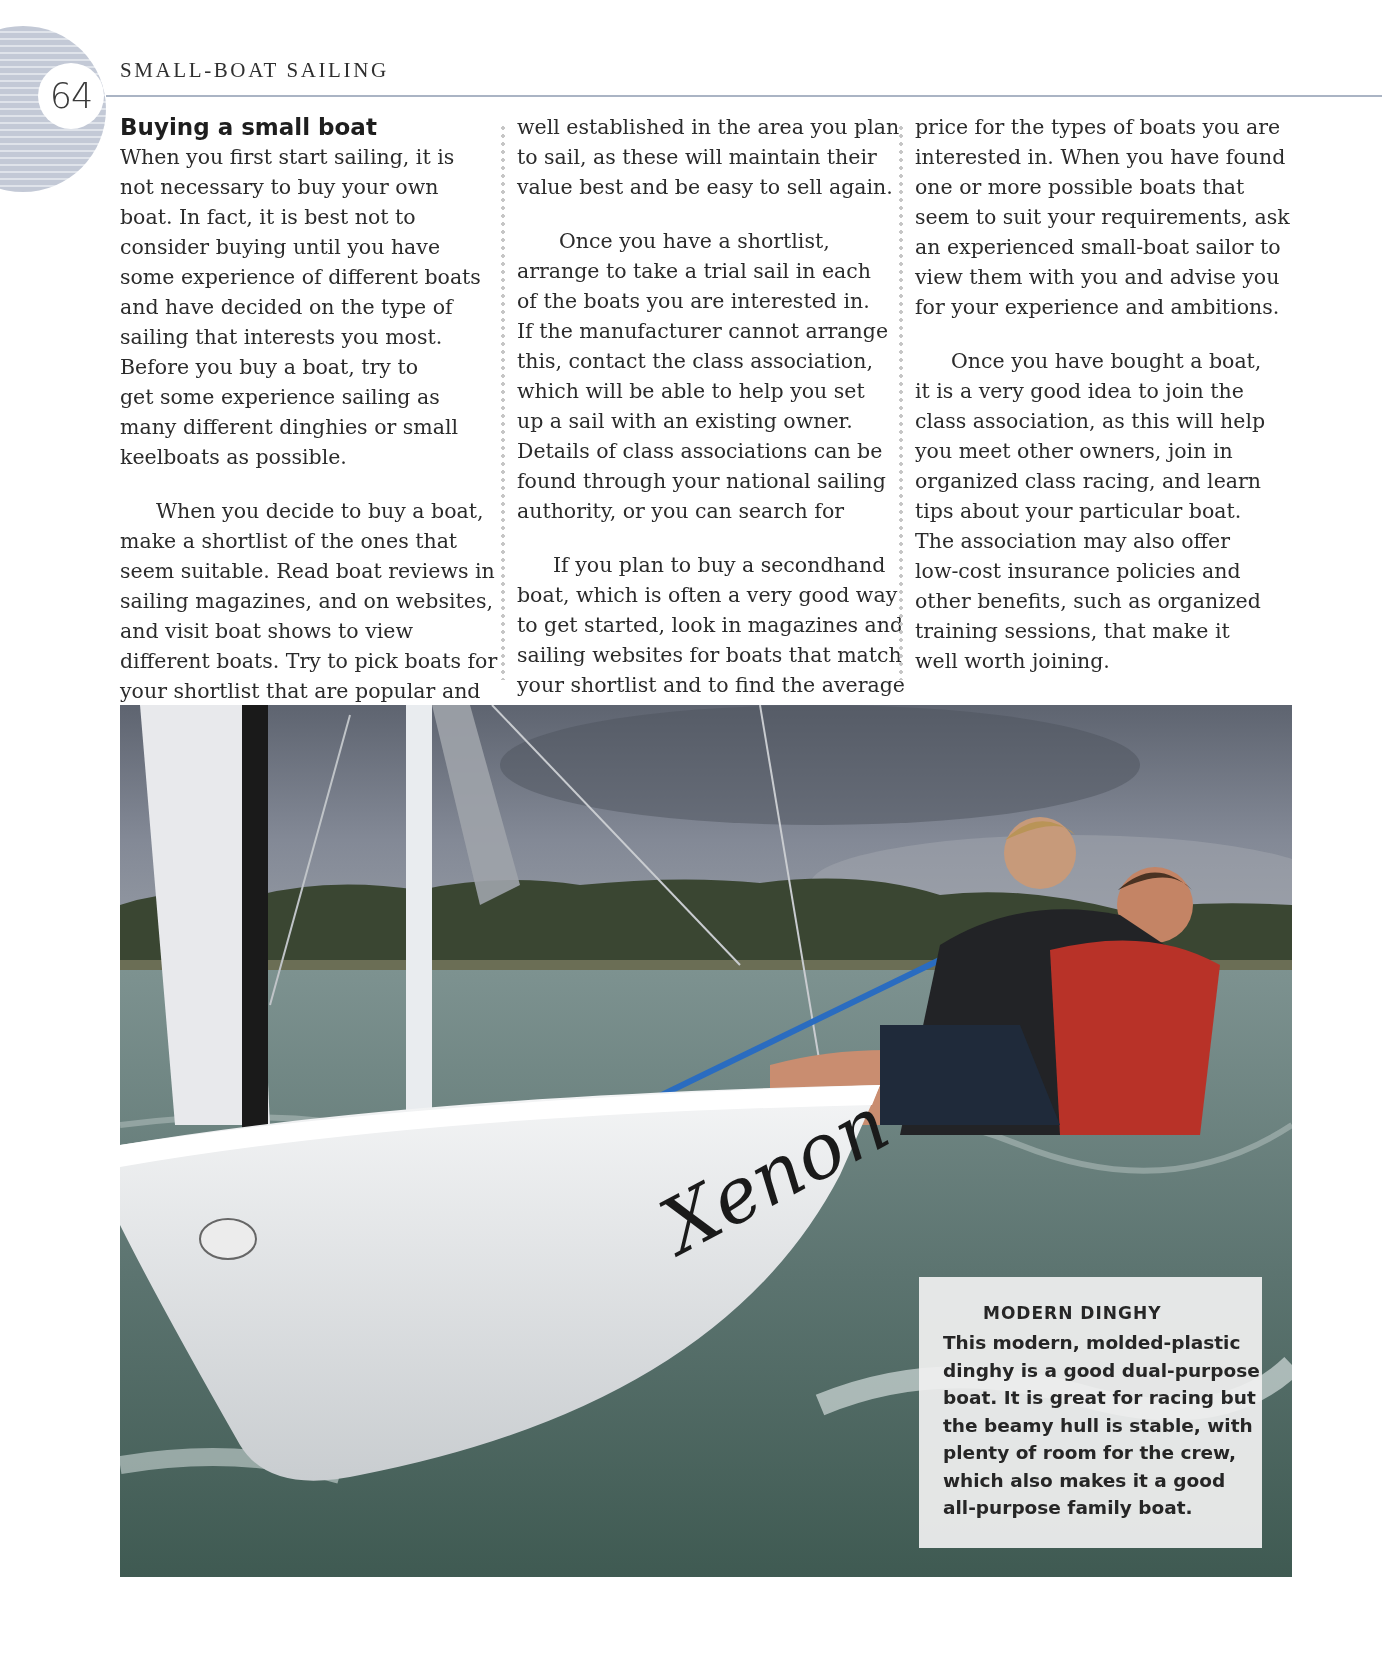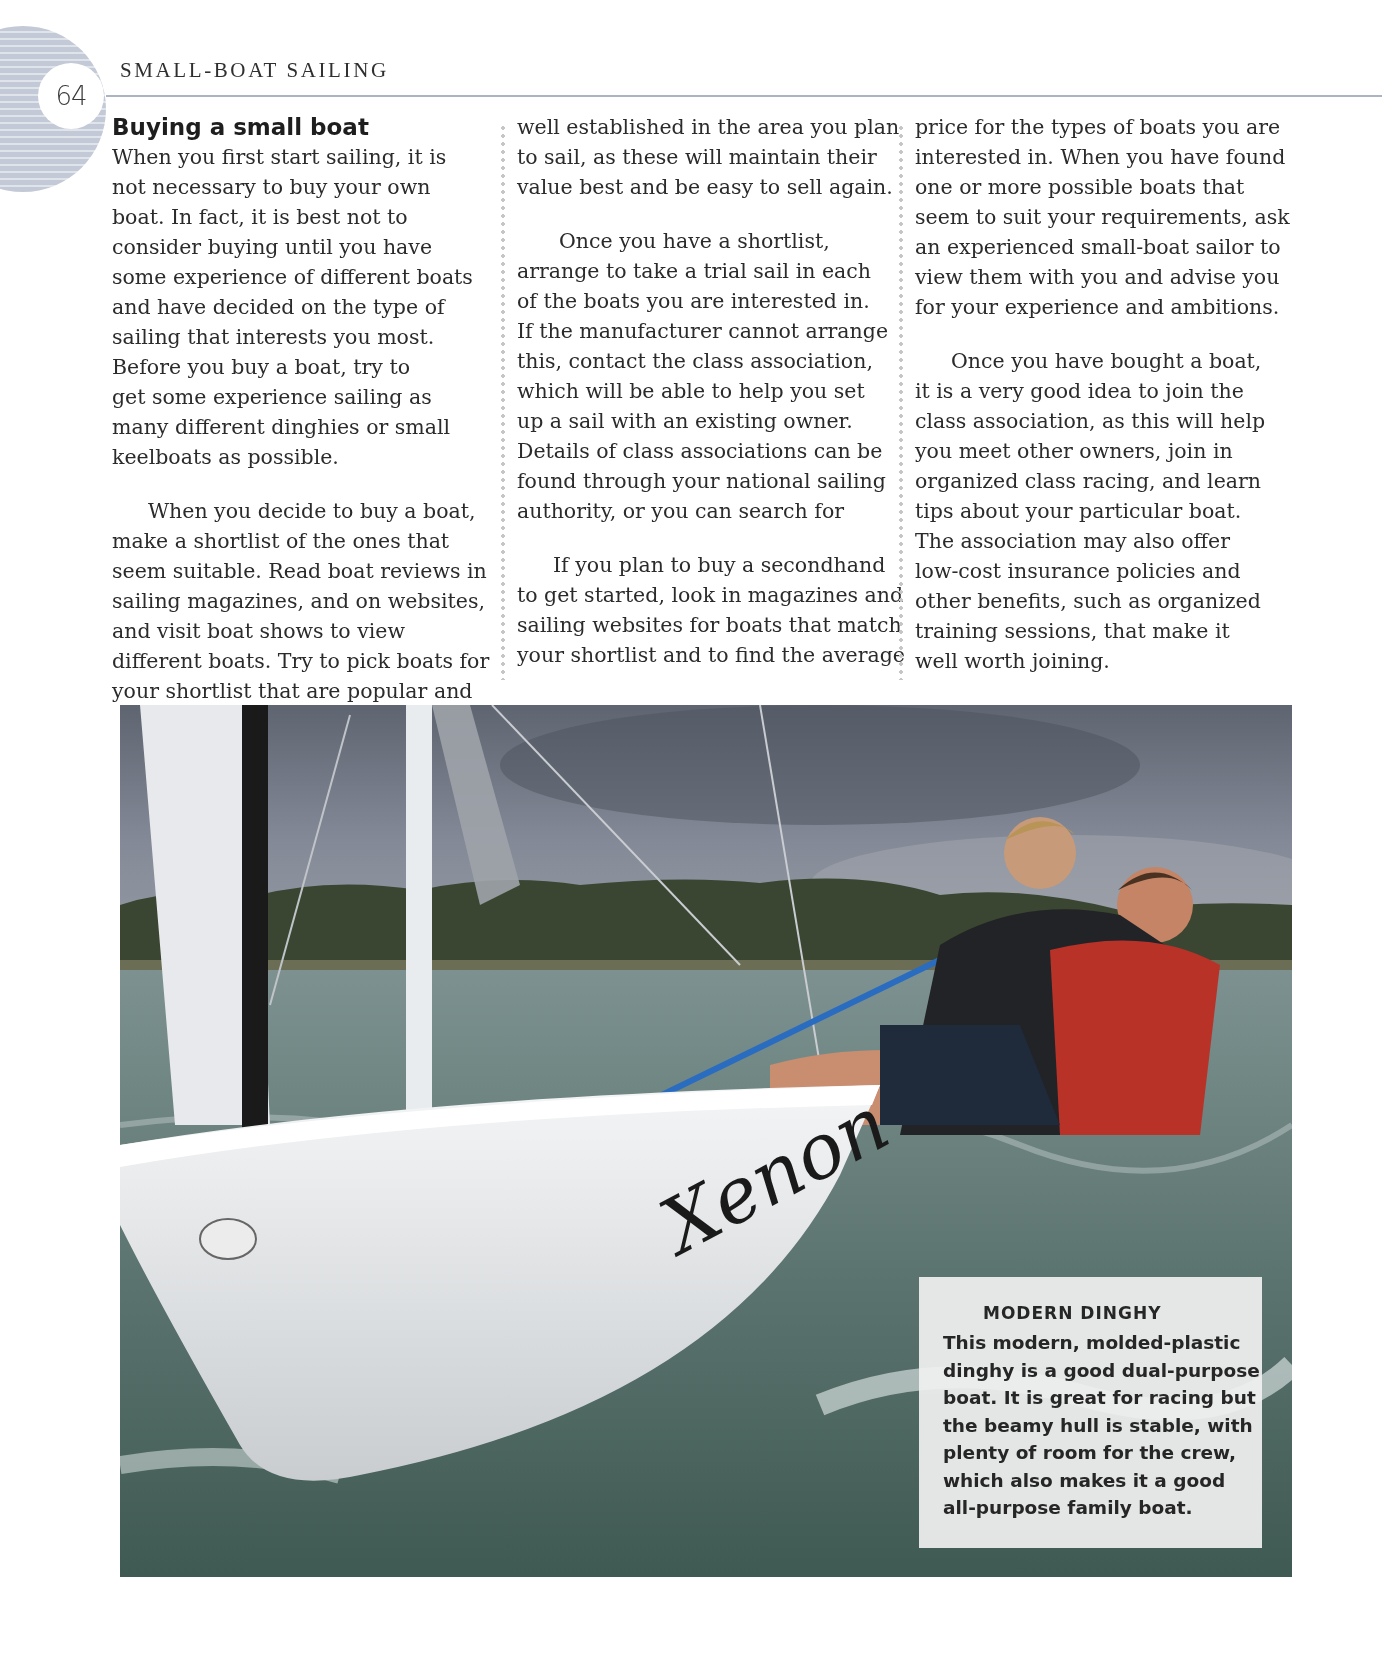"64" .badge-num { font-size: 26px -> 35px }
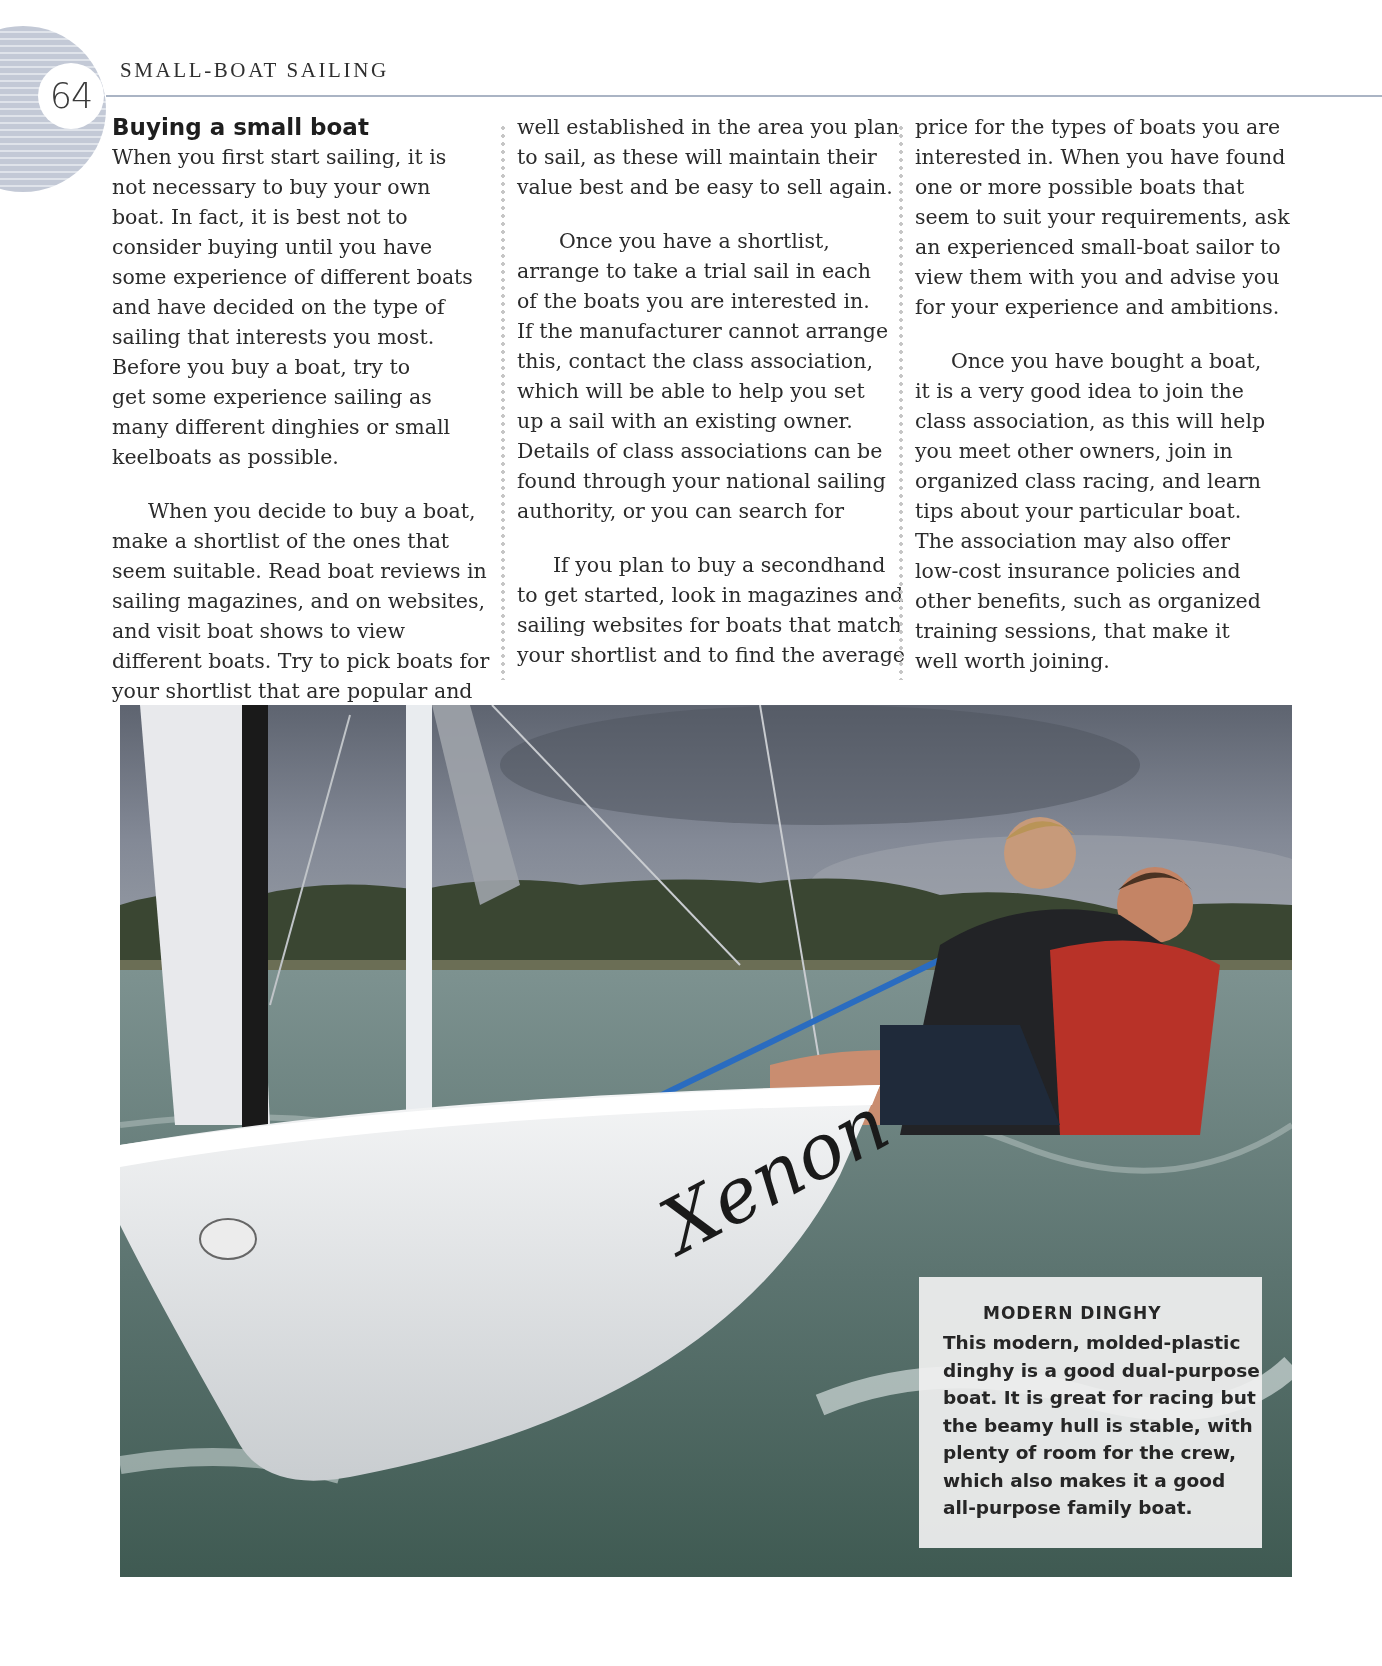"Buying a small boat" .col1 { left: 112px -> 120px }
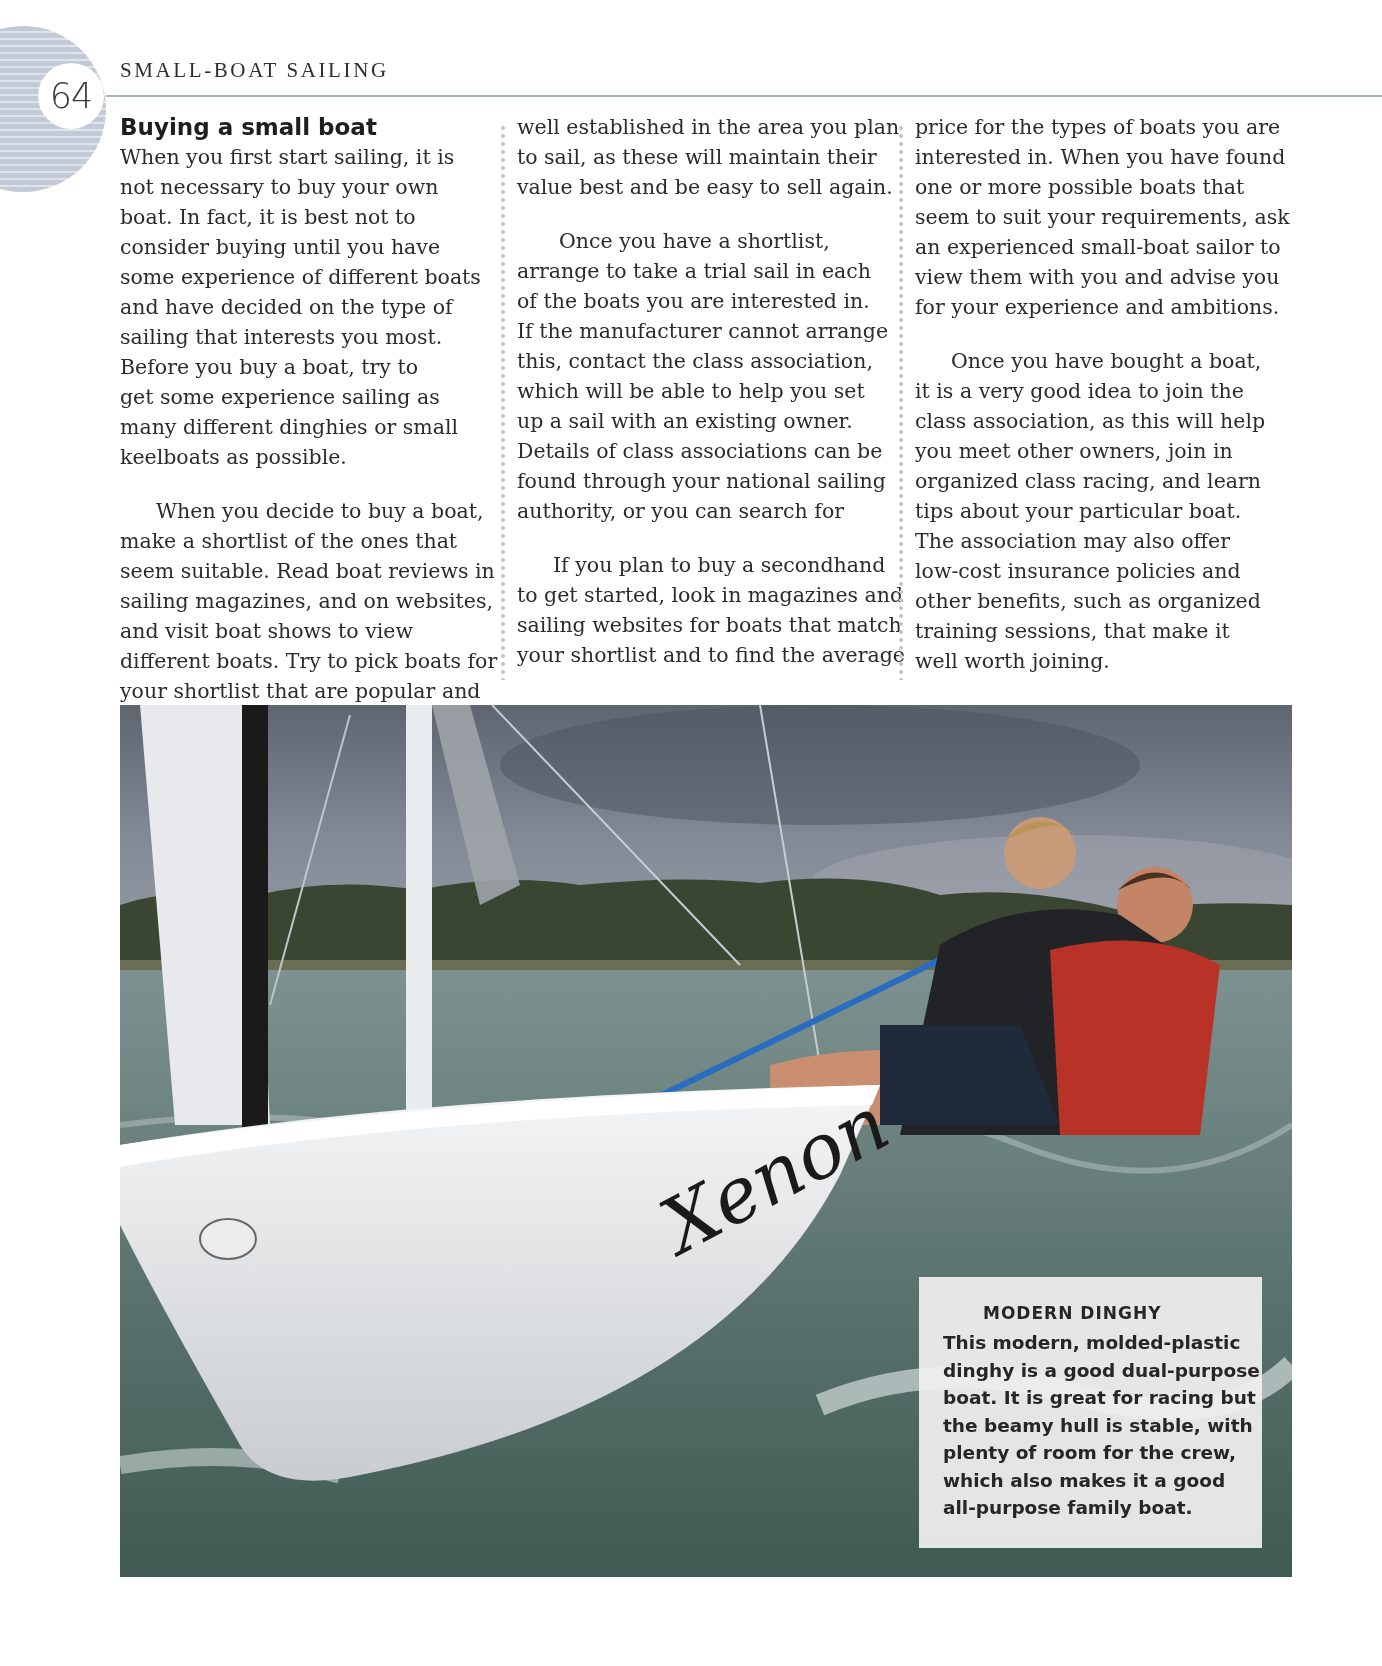"boat, which is often a" span.col-line { html: none -> <span>boat, which is often a very good way</span> }
